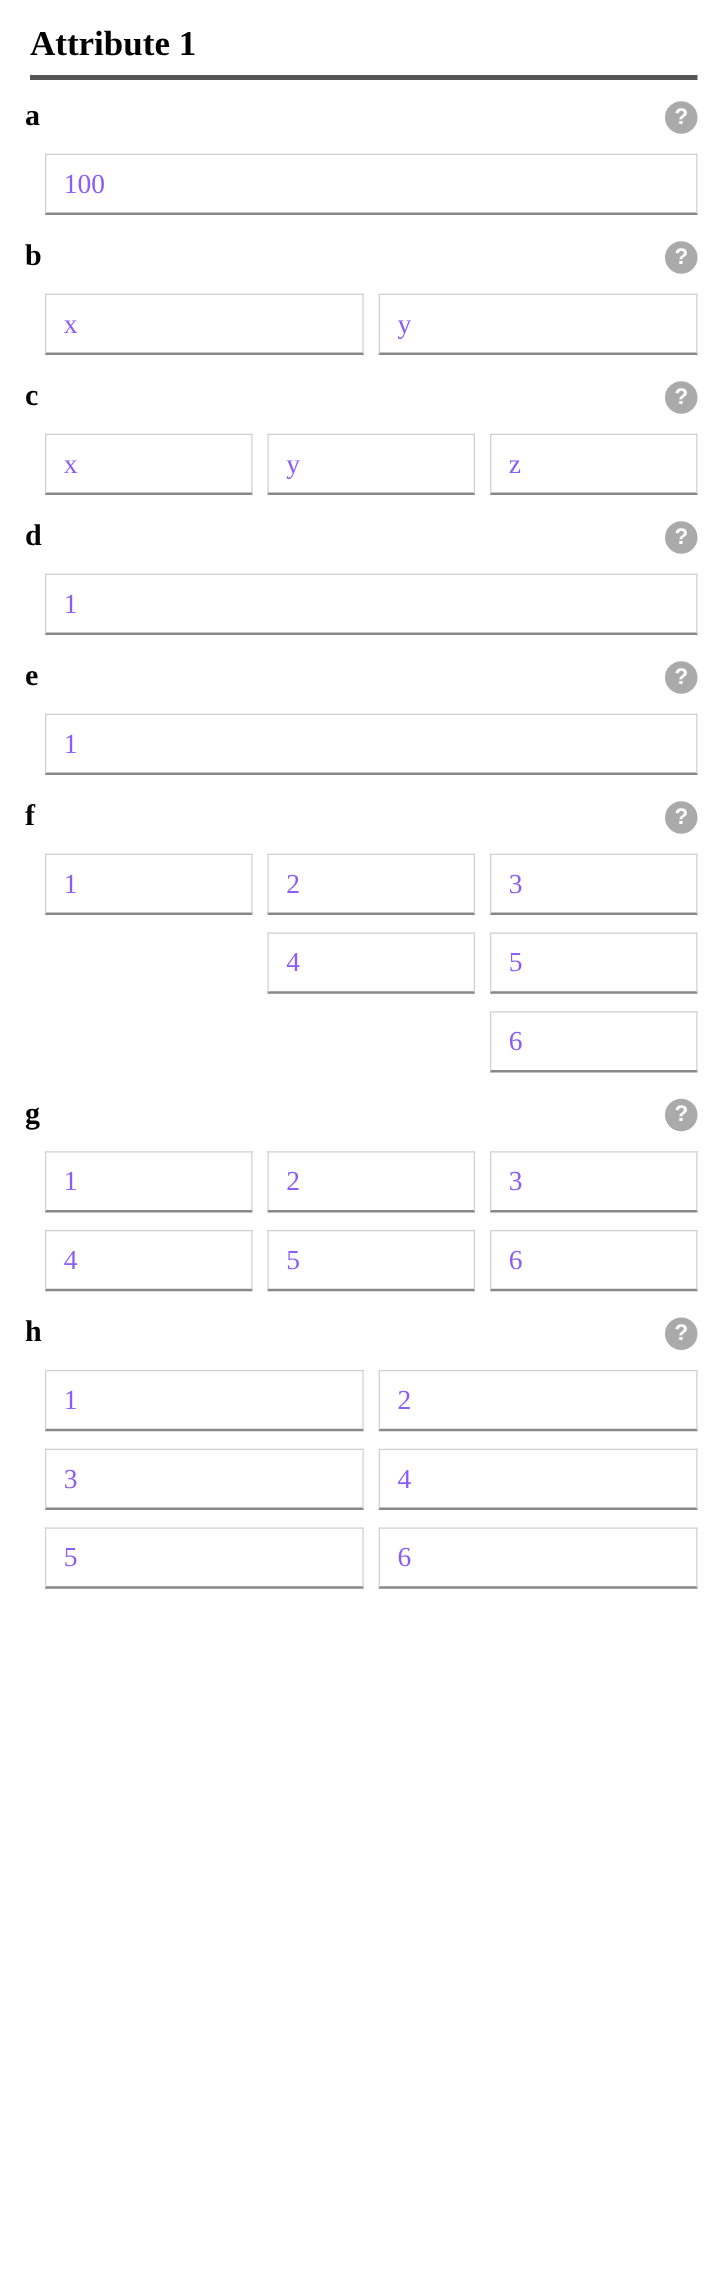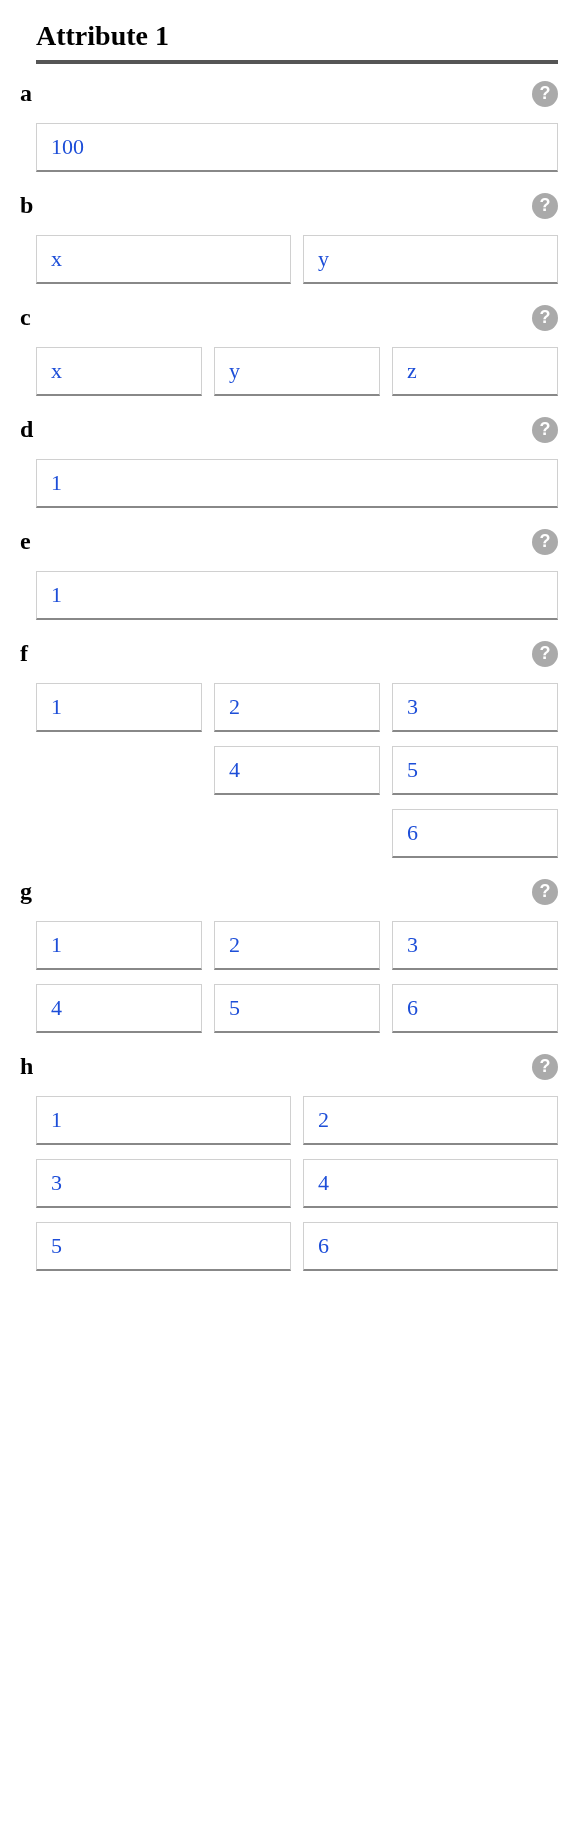"Attribute 1" .section-title { margin: 0 0 16px 16px -> 0 0 16px 4px }
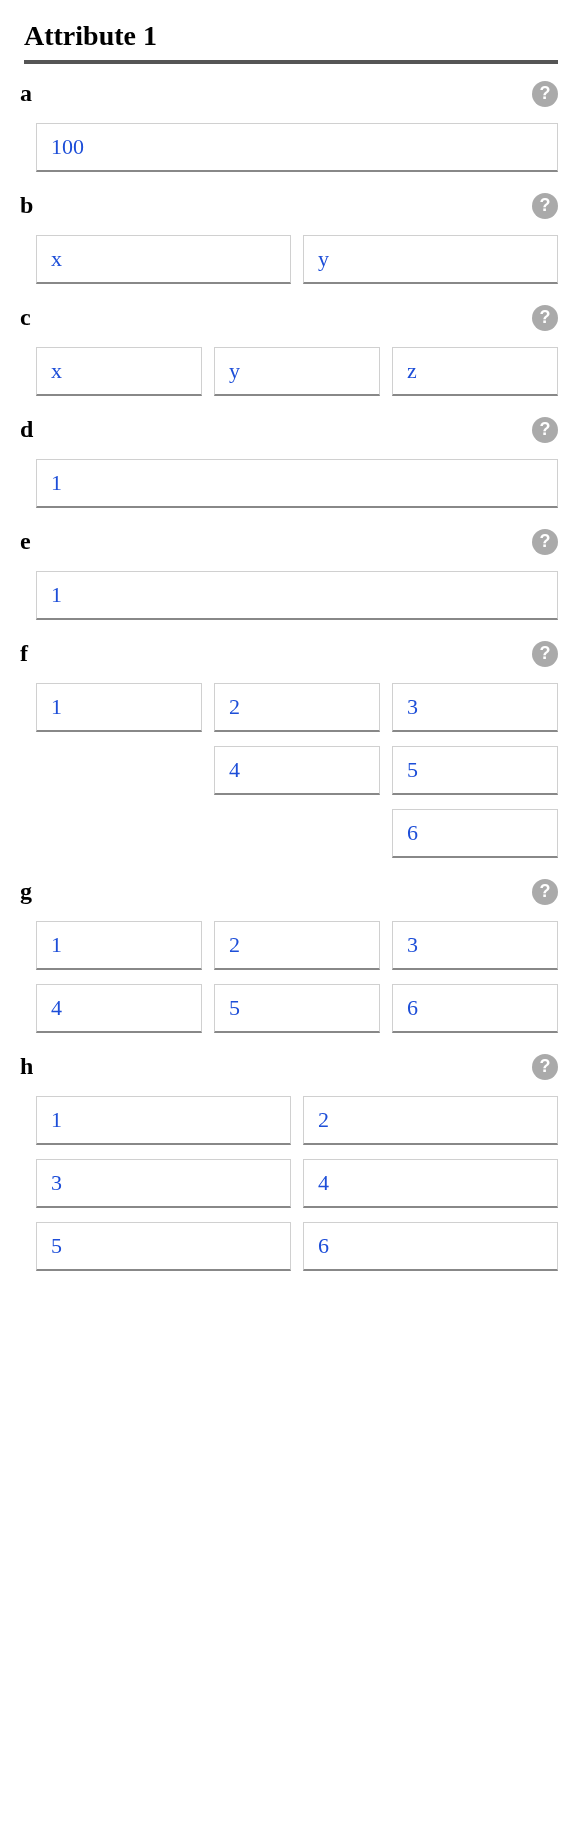"100" .txt-input { color: #1d4ed8 -> #8b5cf6 }
